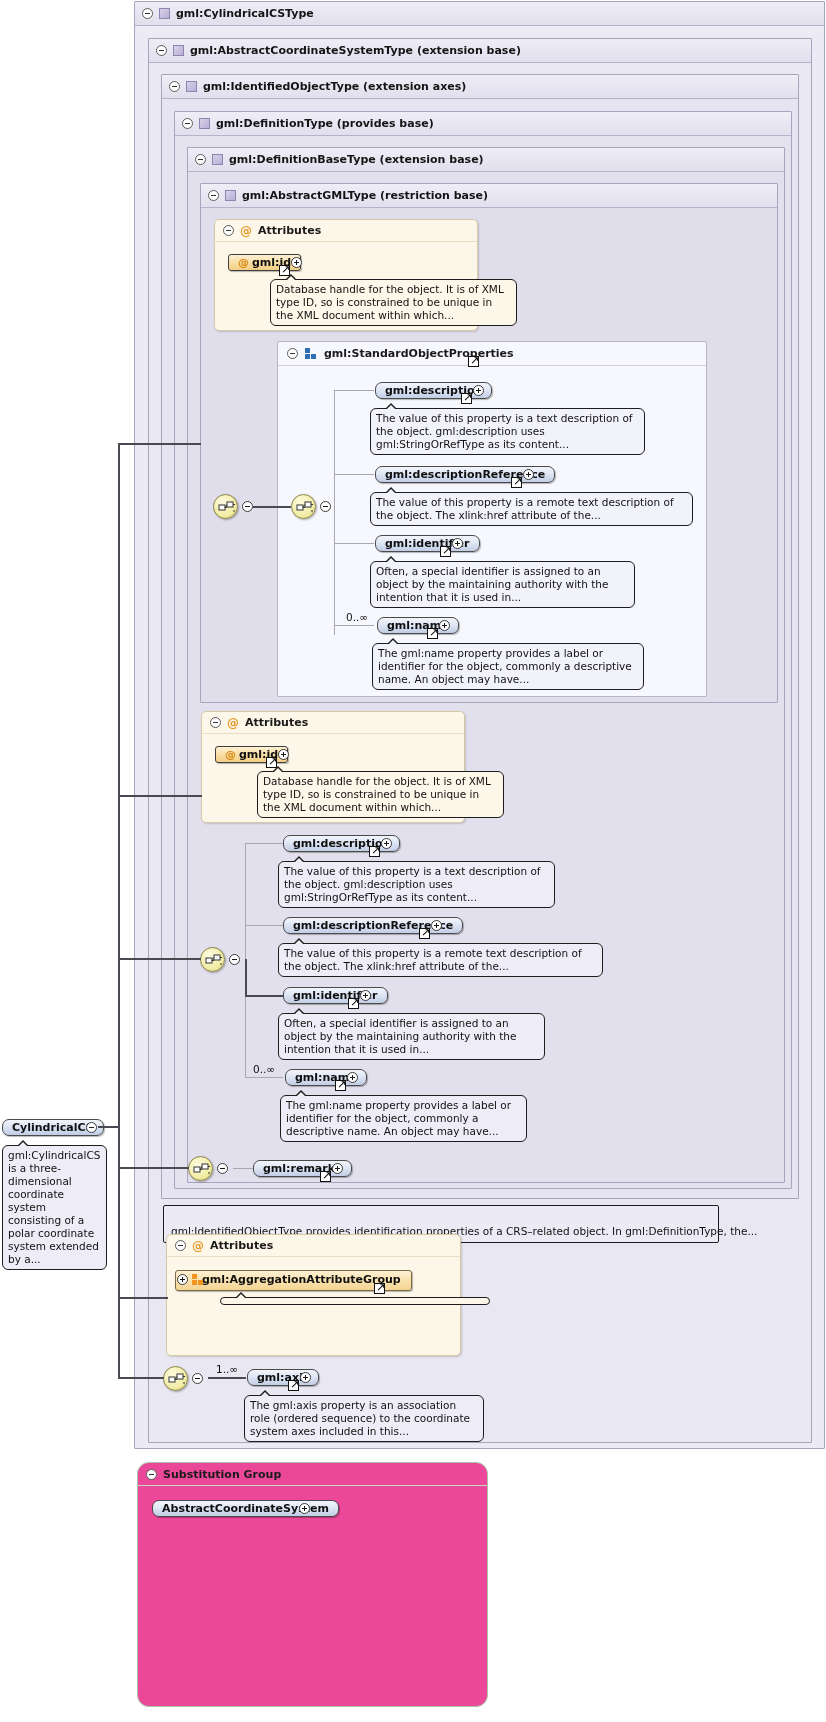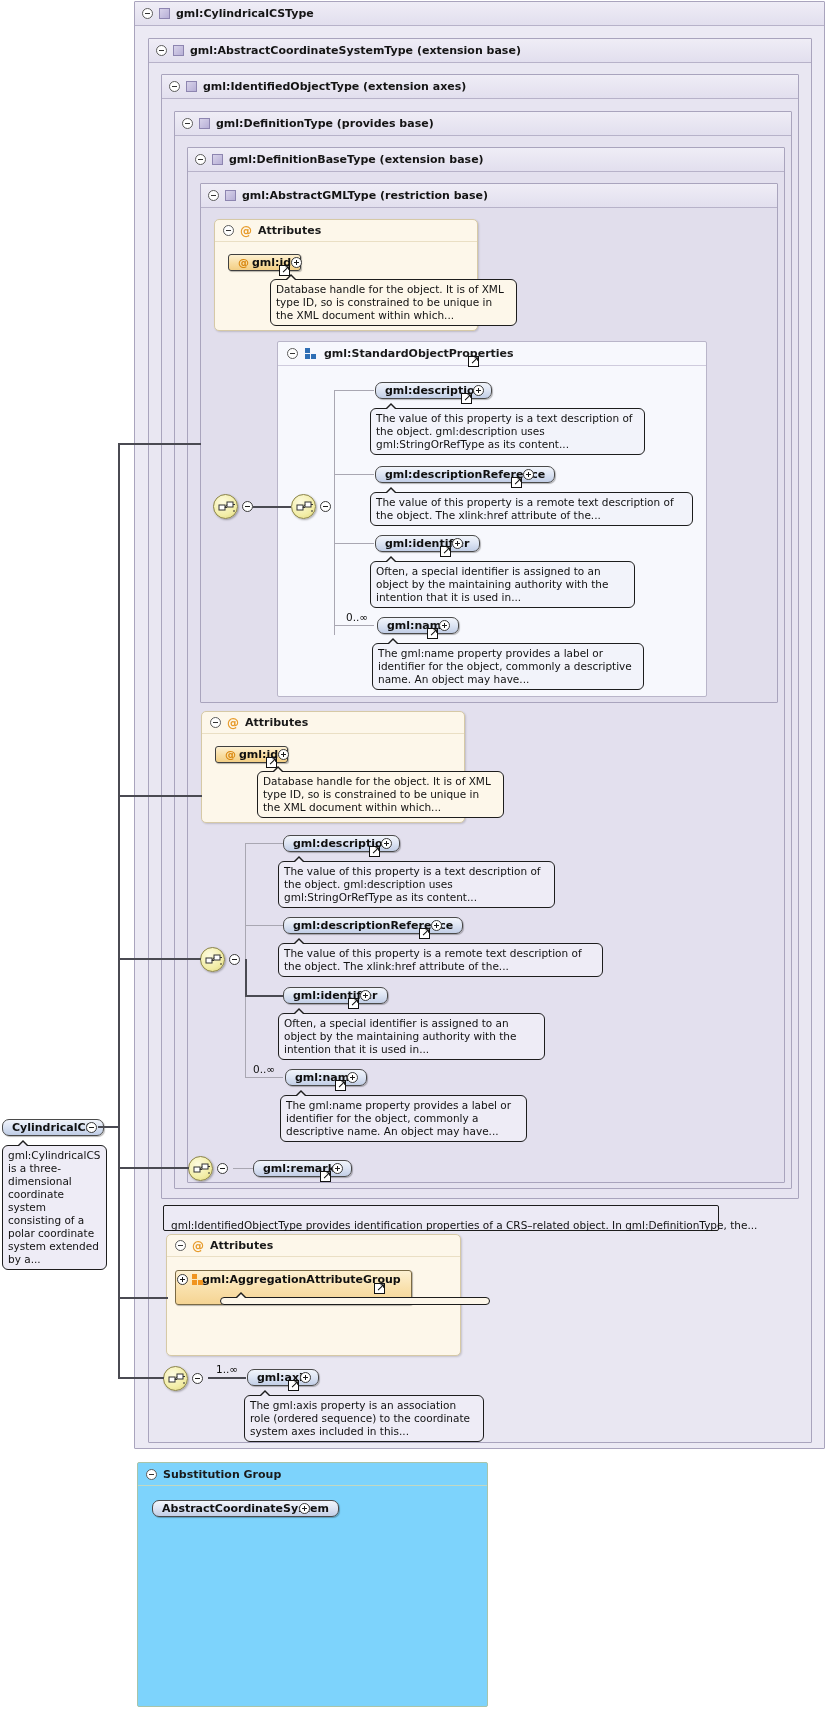"gml:IdentifiedObjectType provides" .docbar { padding: 12px 7px -> 18px 7px }
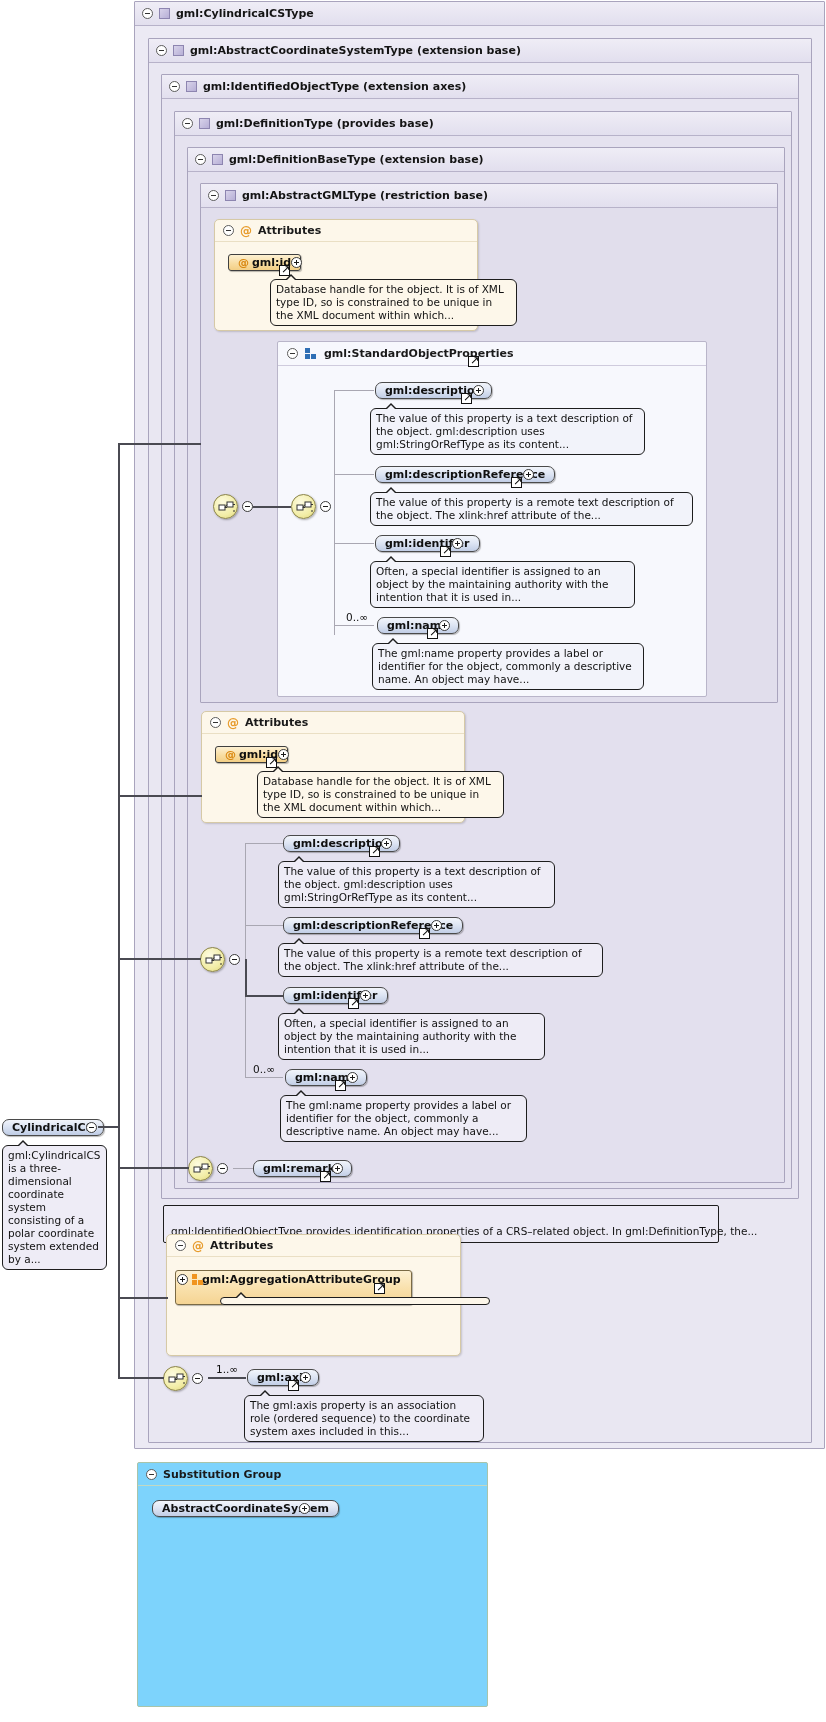"gml:AggregationAttributeGroup" div.pill { height: 35px -> 21px }
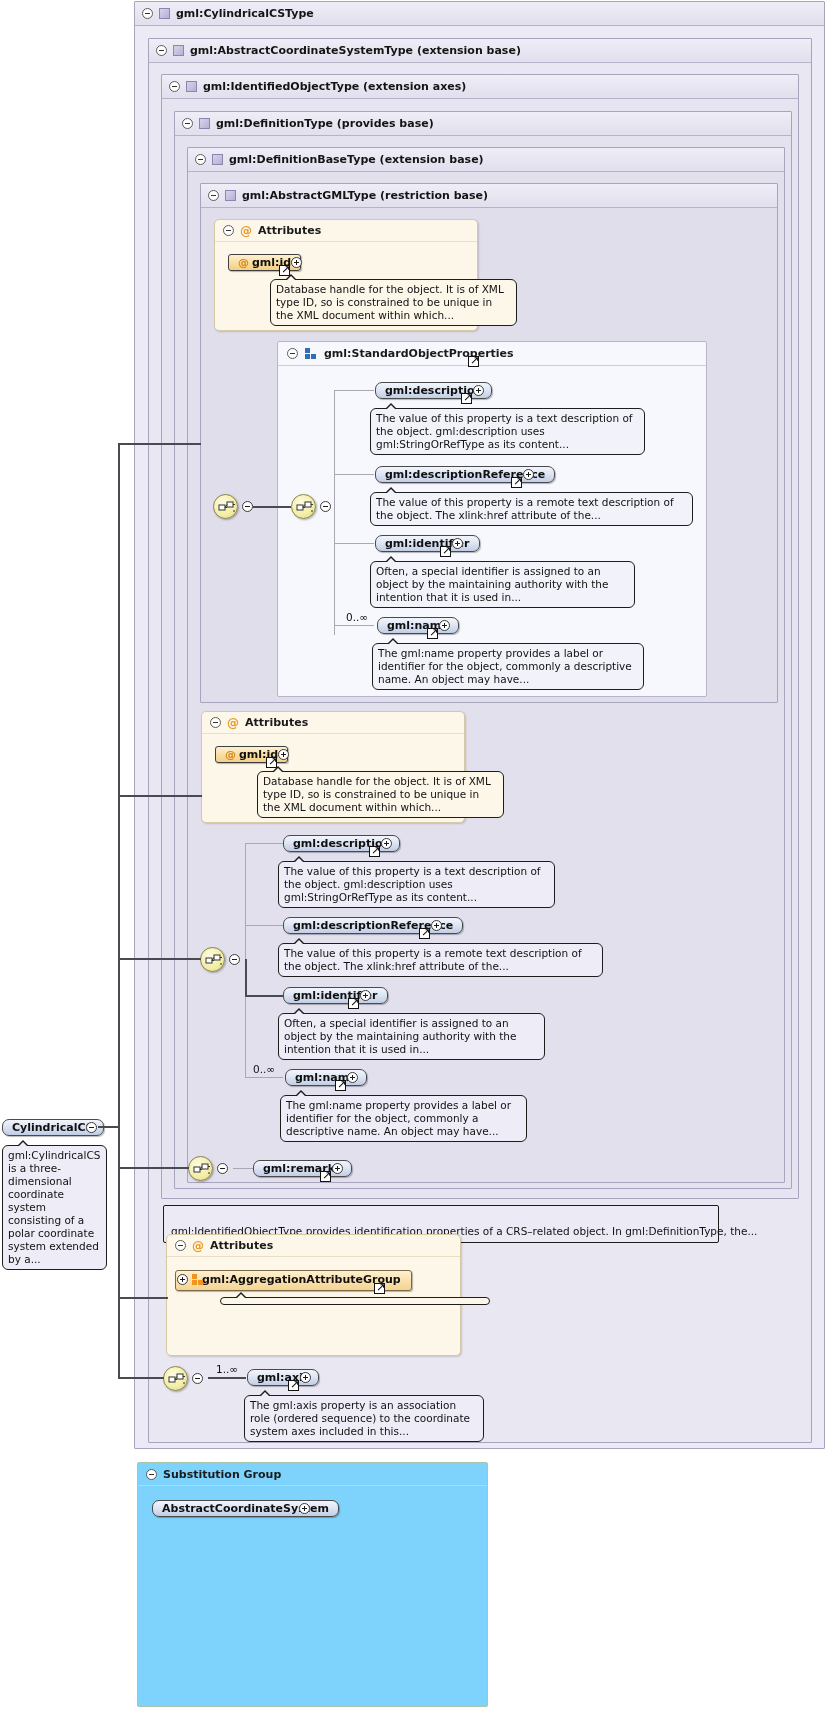"Substitution Group" .subbox { background: #7dd3fc -> #ec4899; border-radius: 2px -> 12px }
